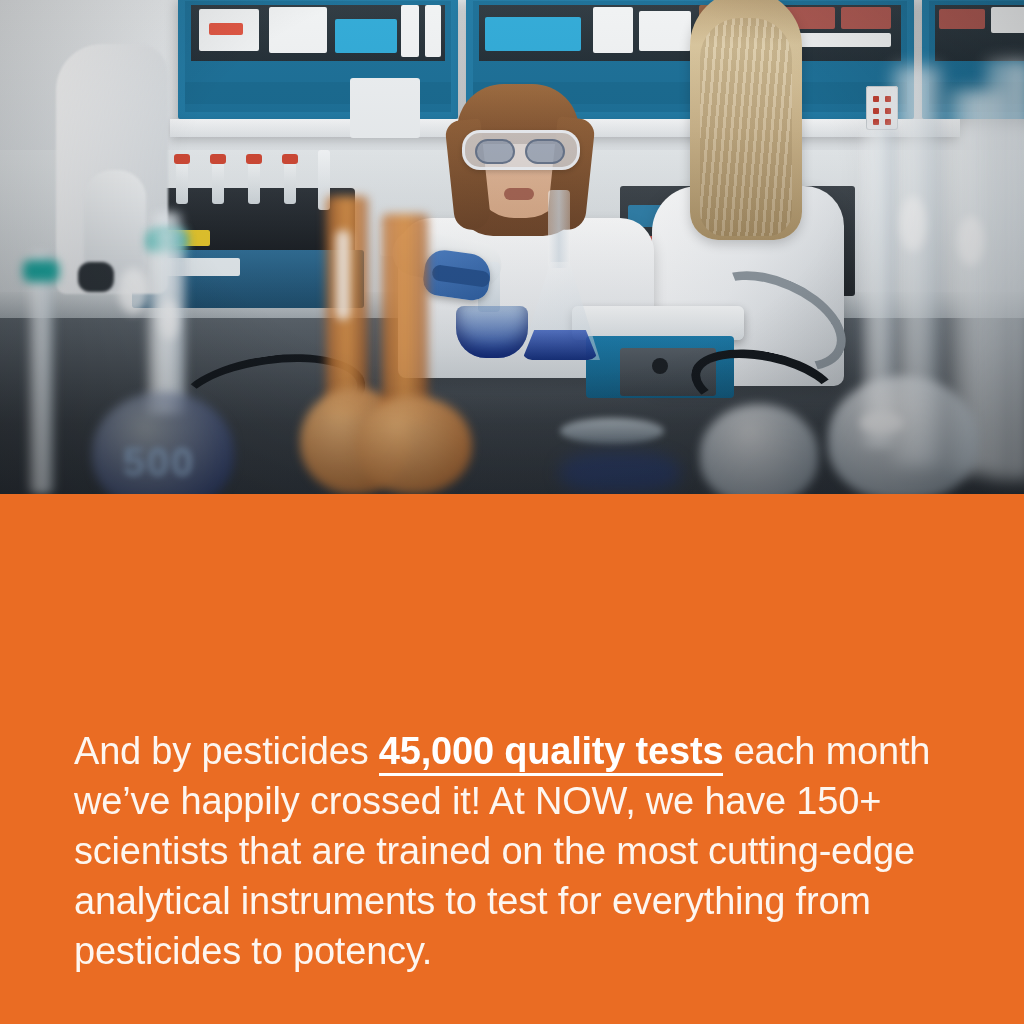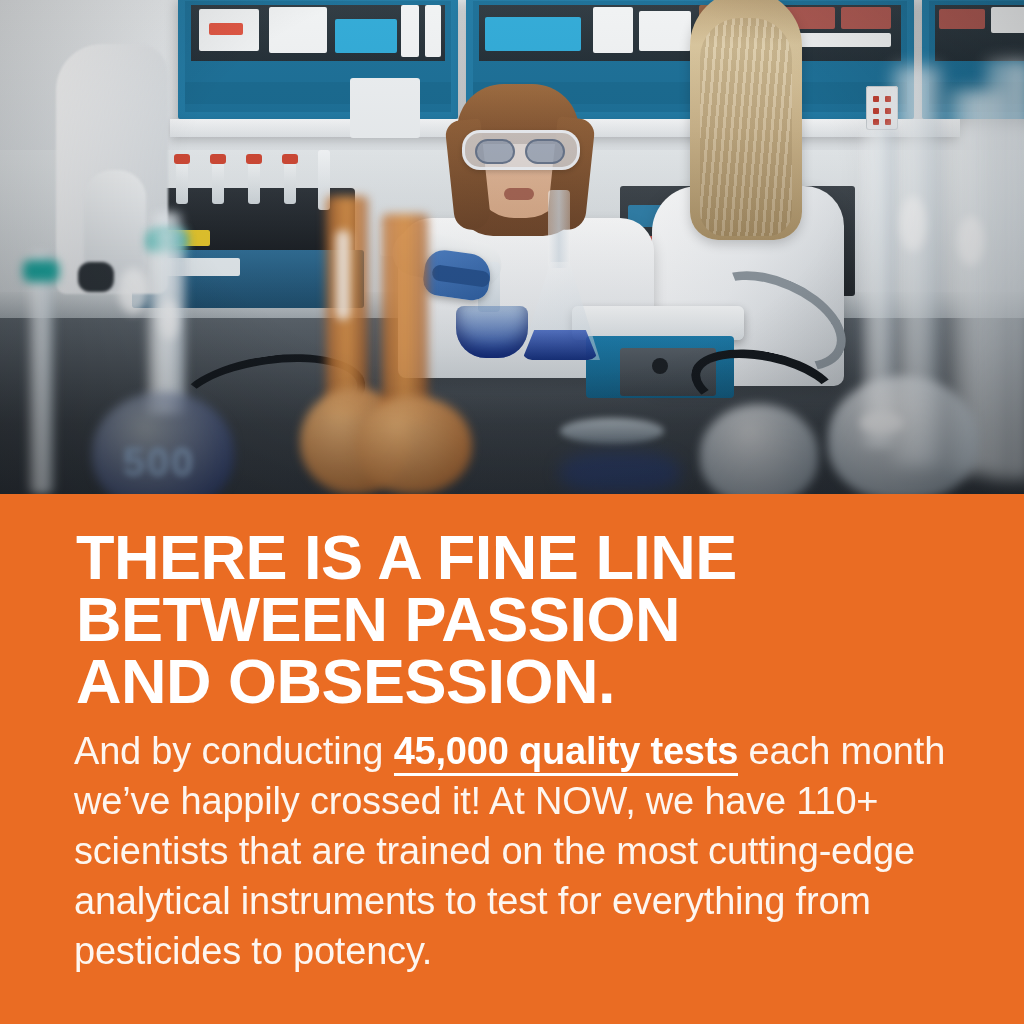"THERE IS A FINE LINE" h1.headline { html: <h1>THERE IS A FINE LINE BETWEEN PASSION AND OBSESSION.</h1> -> none }
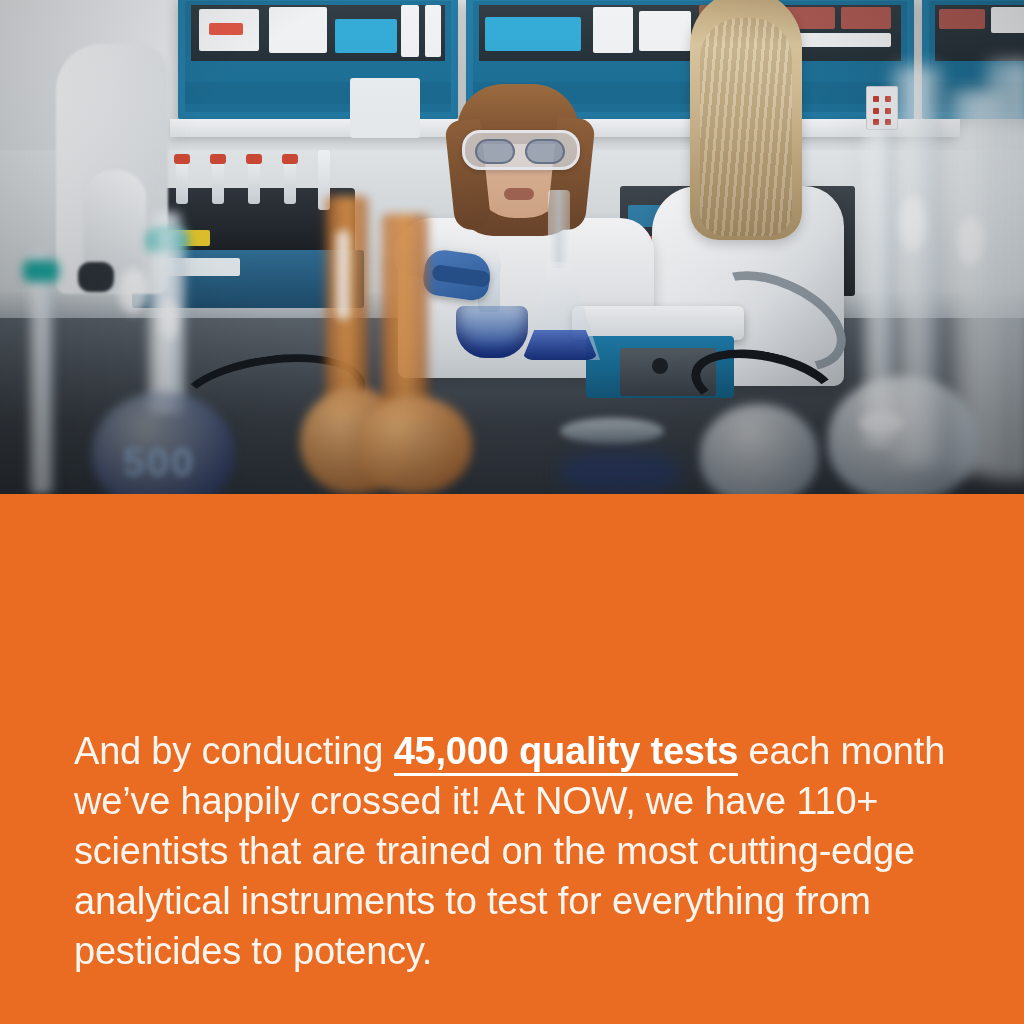"And by conducting" span { text: conducting -> pesticides }
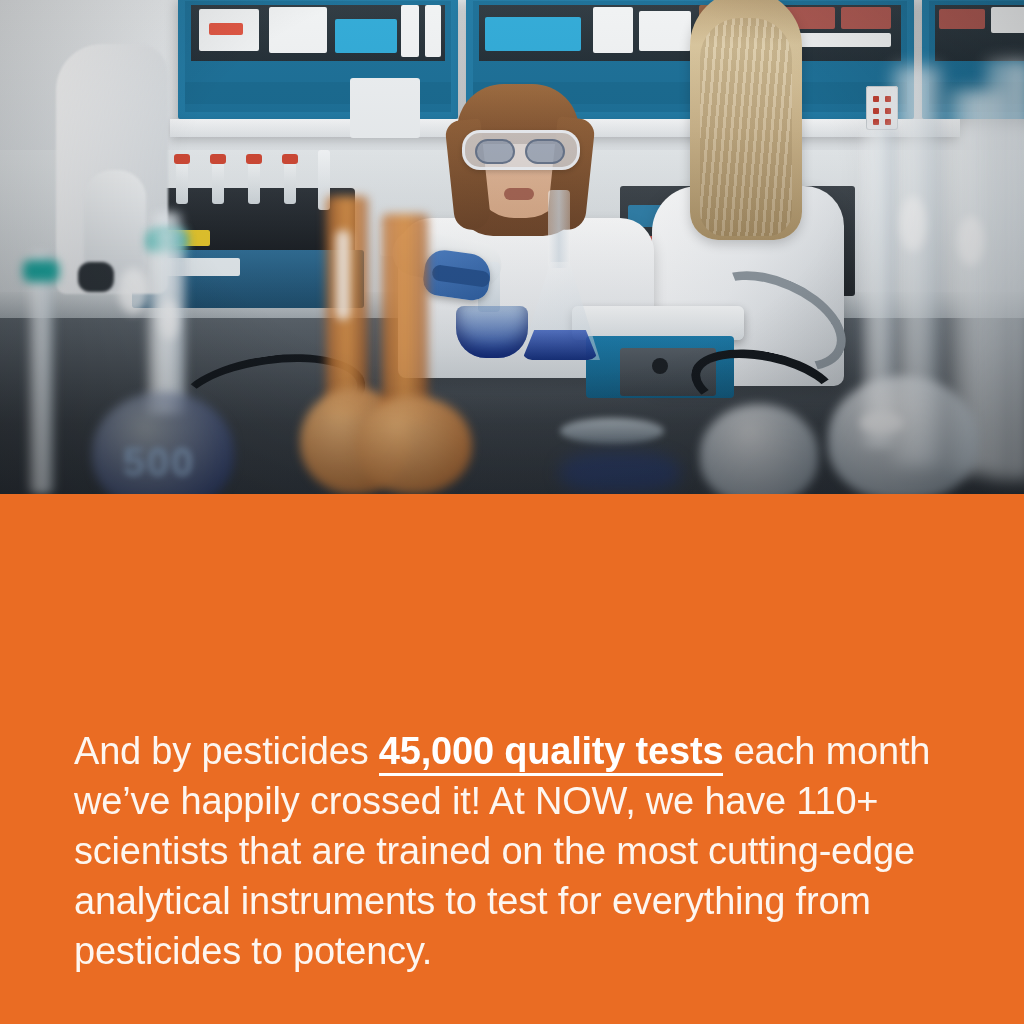"each month we’ve happily crossed" span { text: 110+ -> 150+ }
